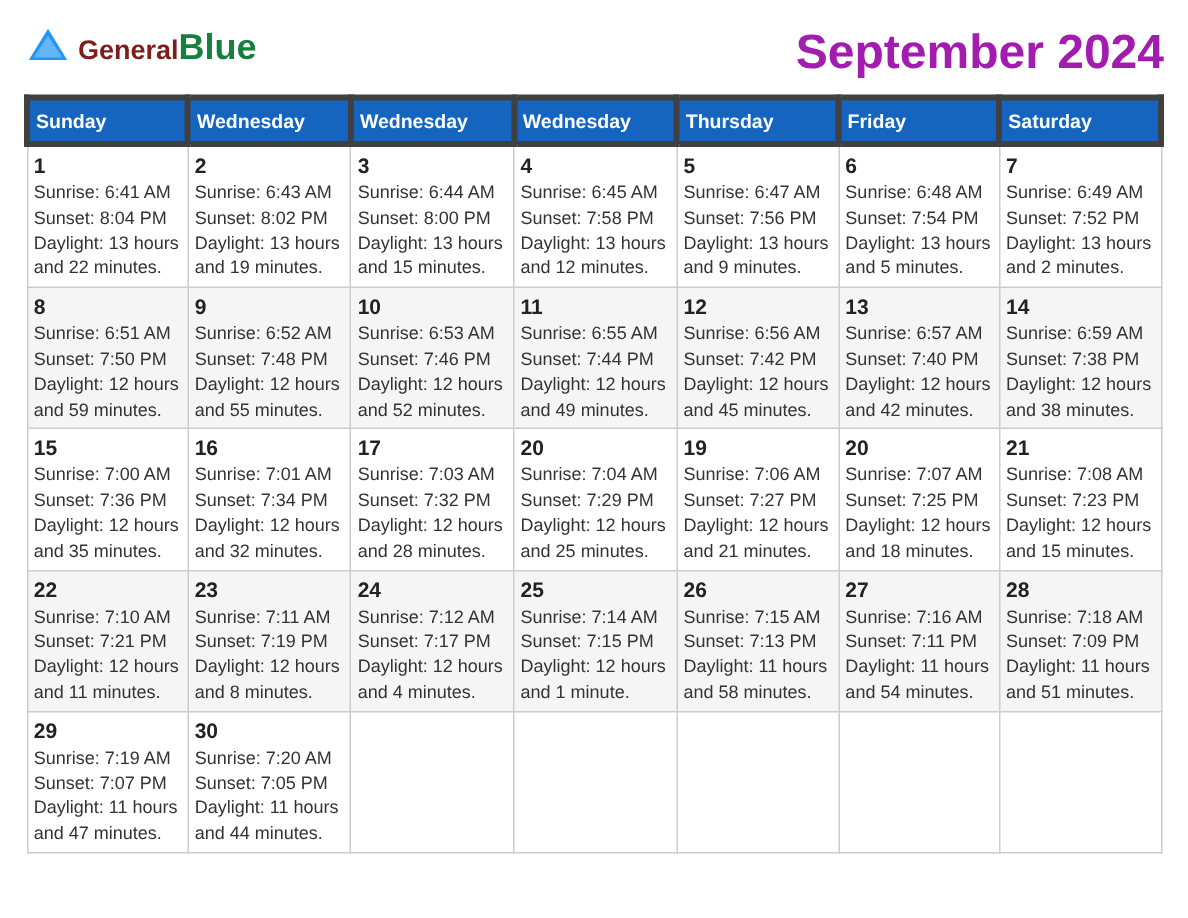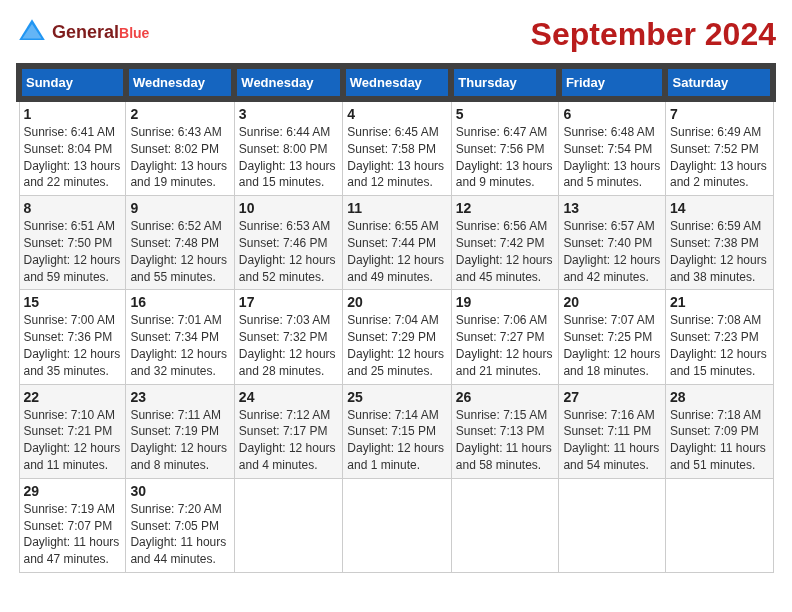"Blue" .logo-text-blue { color: #ef4444 -> #15803d; font-size: 14px -> 24px }
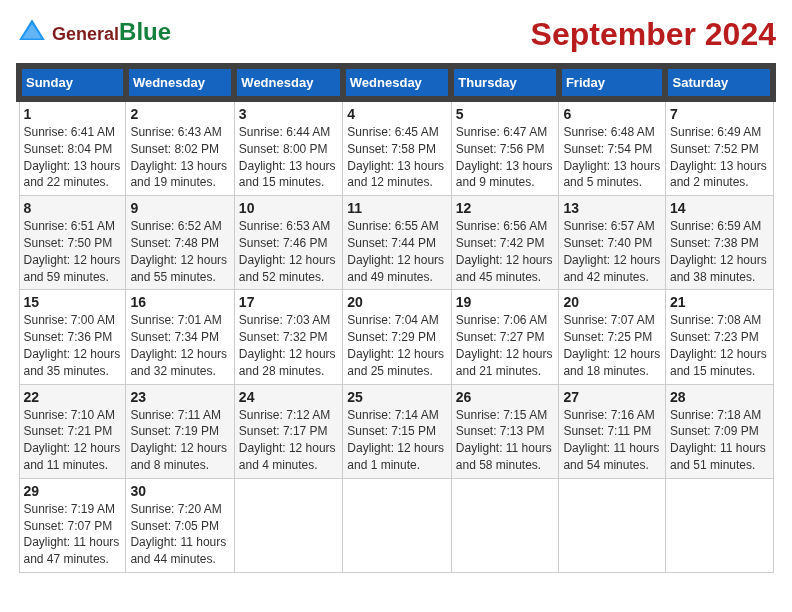"September 2024" .month-title { color: #b91c1c -> #a21caf }
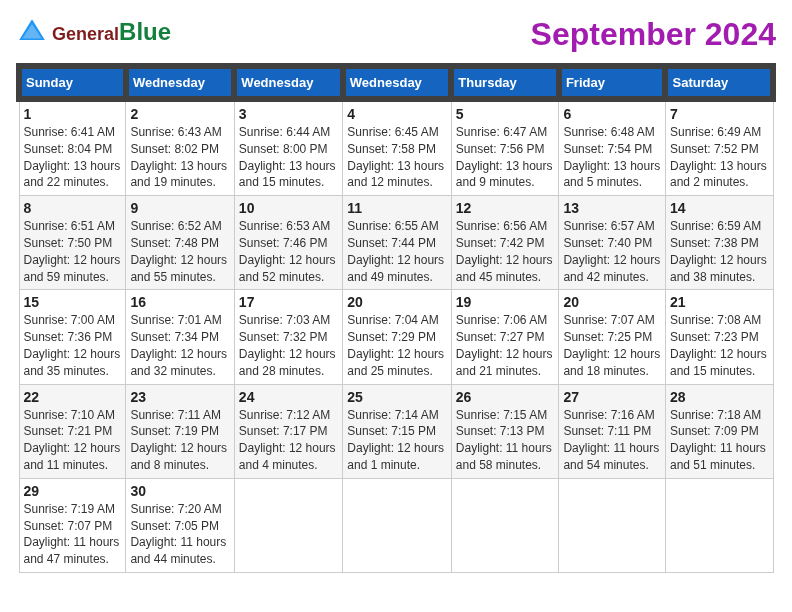"Sunday" thead tr th { border: 6px solid #404040 -> 4px solid #404040 }
